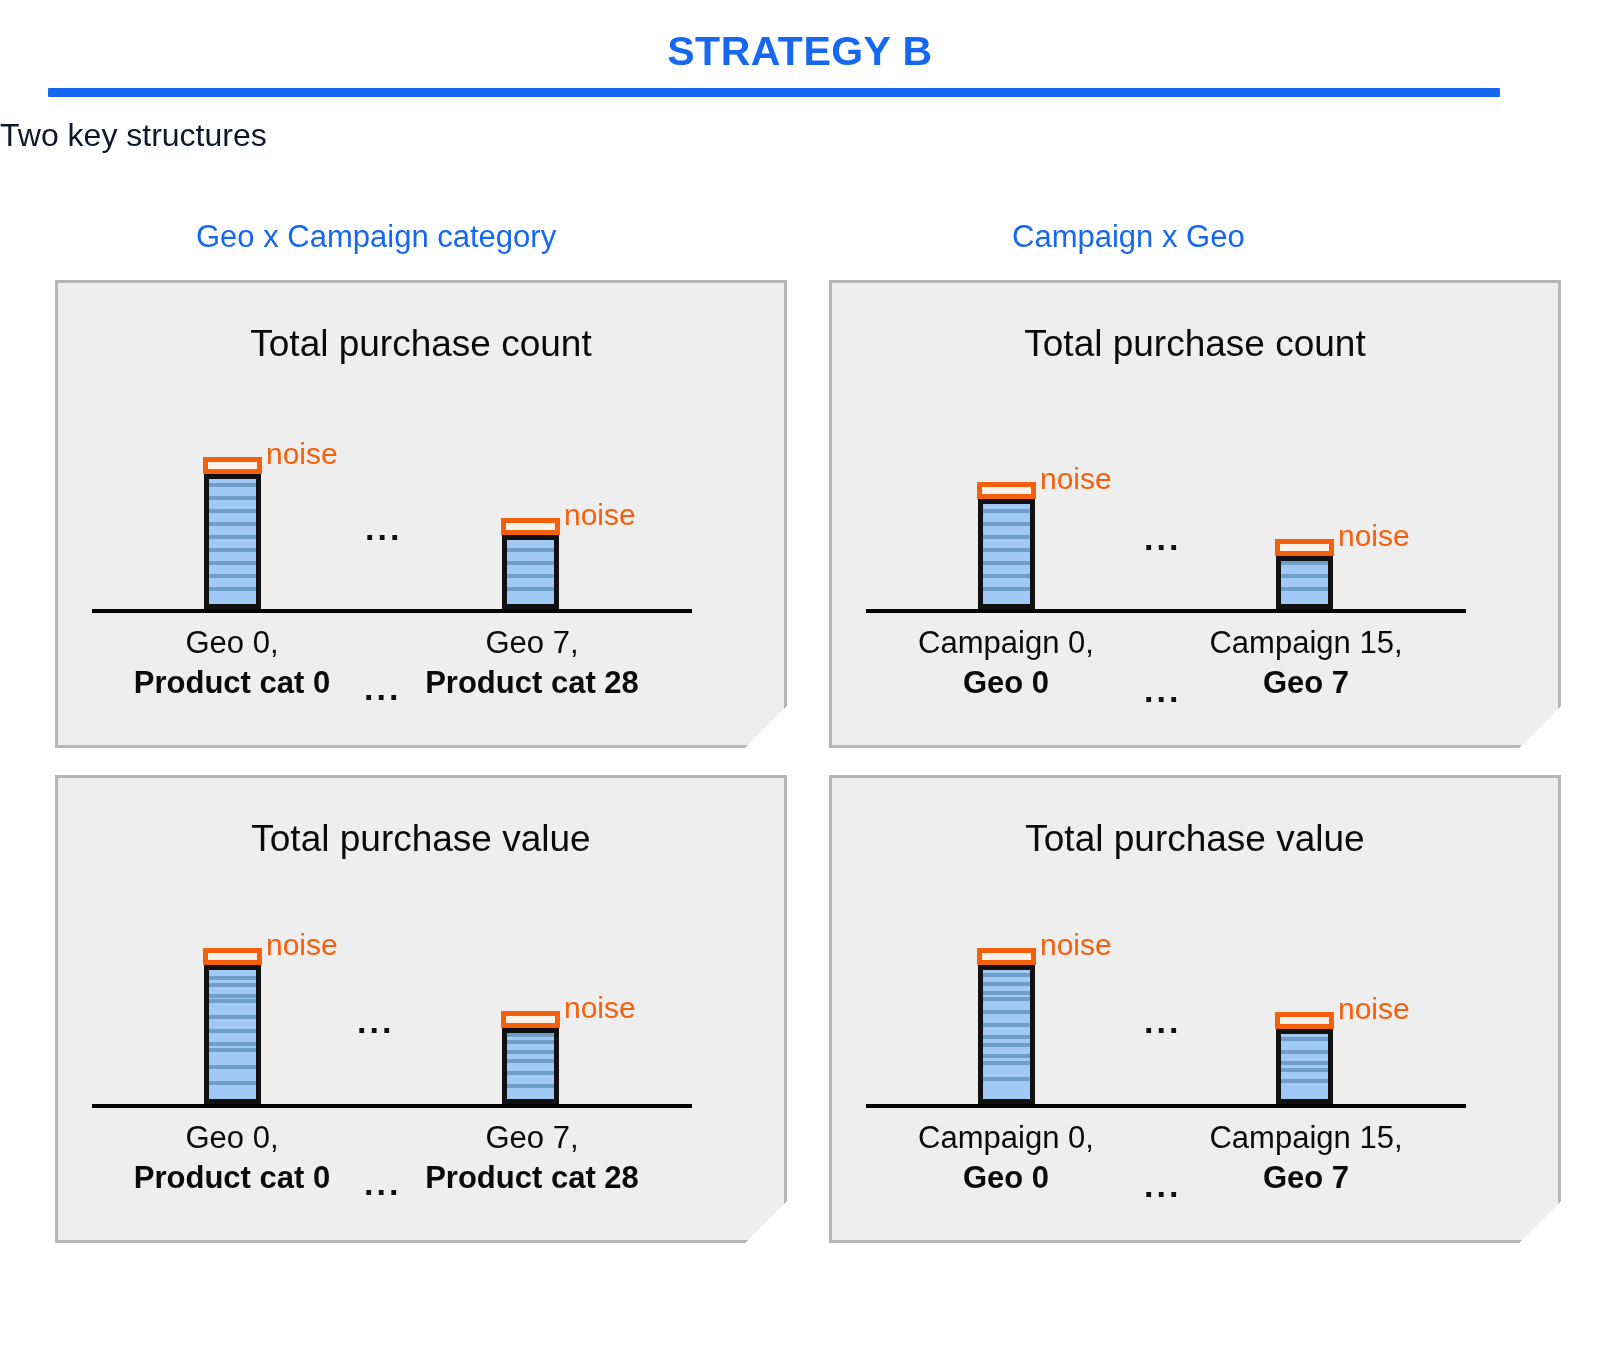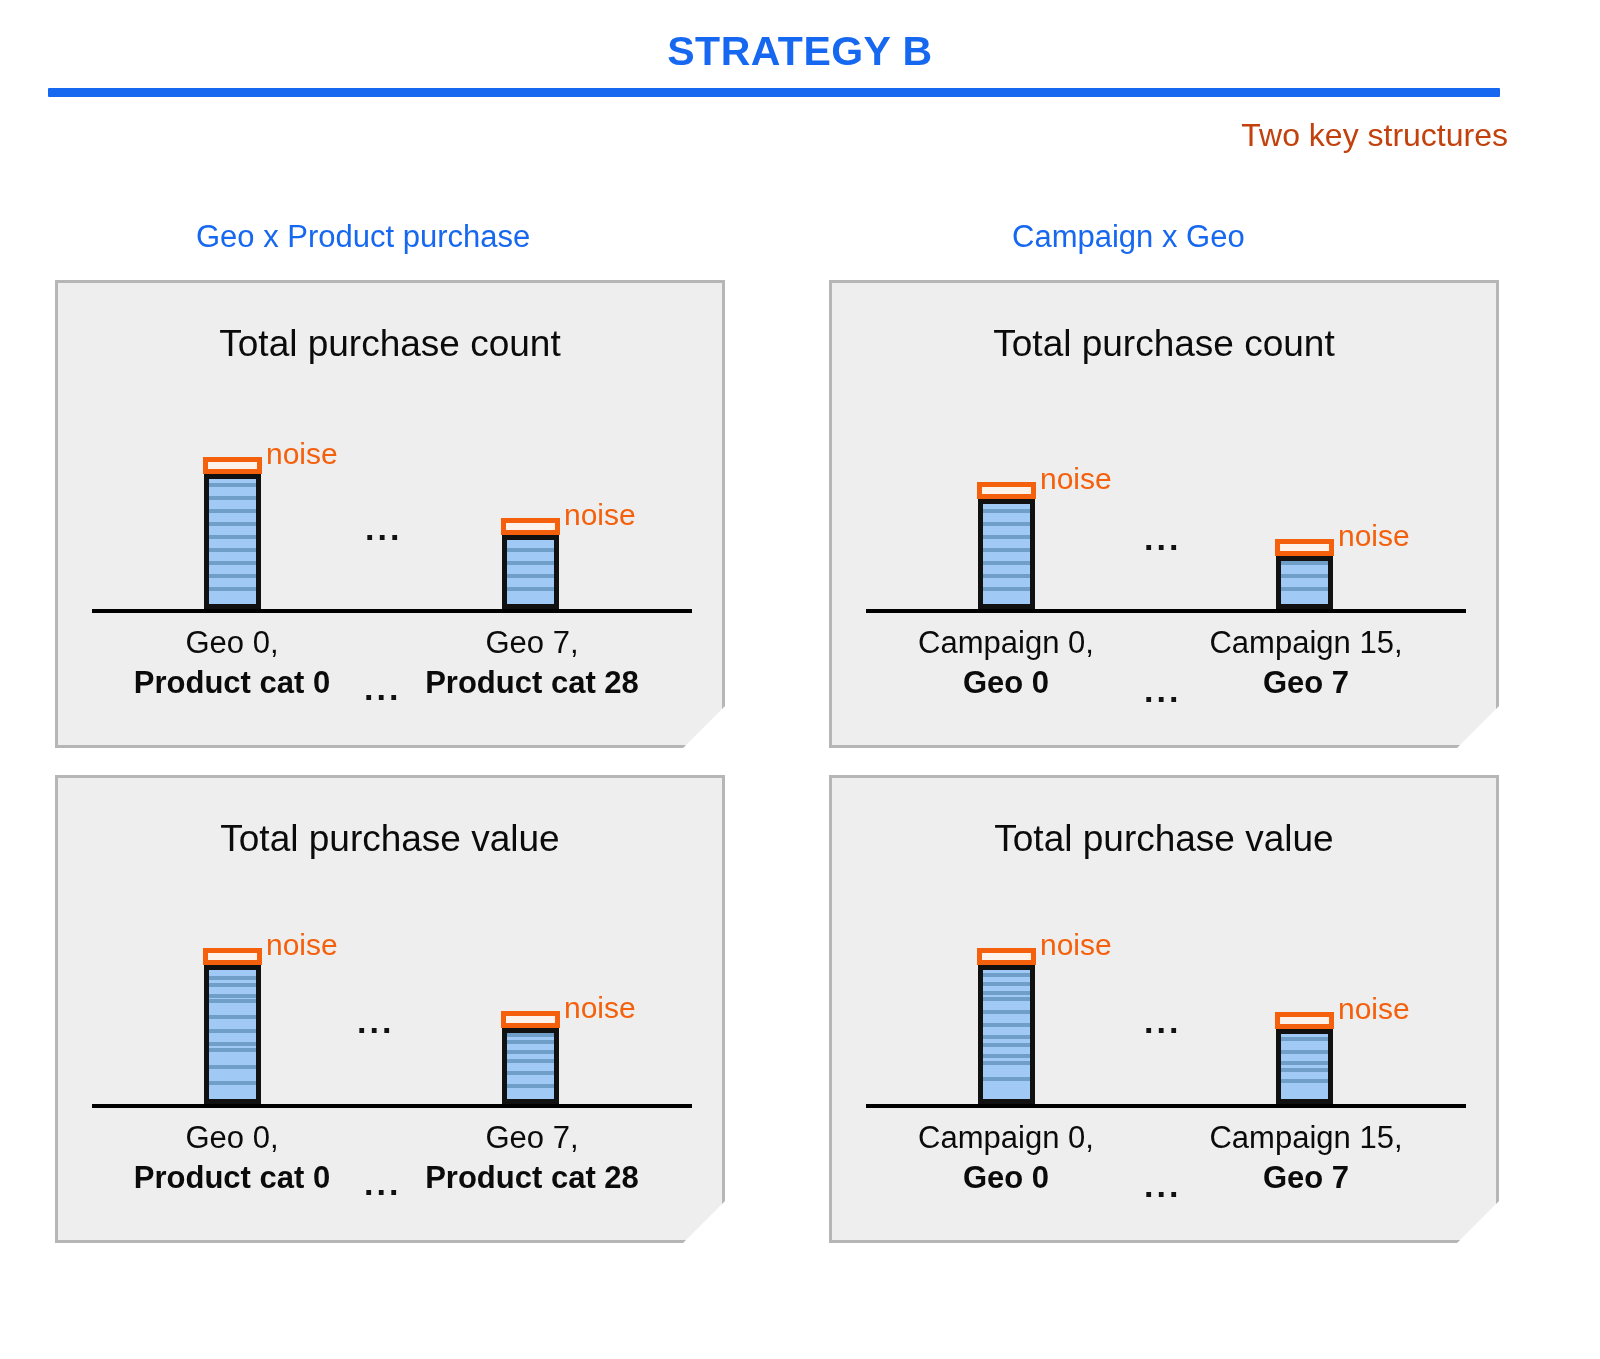"Two key structures" #slide-subtitle { color: #c2410c -> #0f172a; text-align: right -> left }
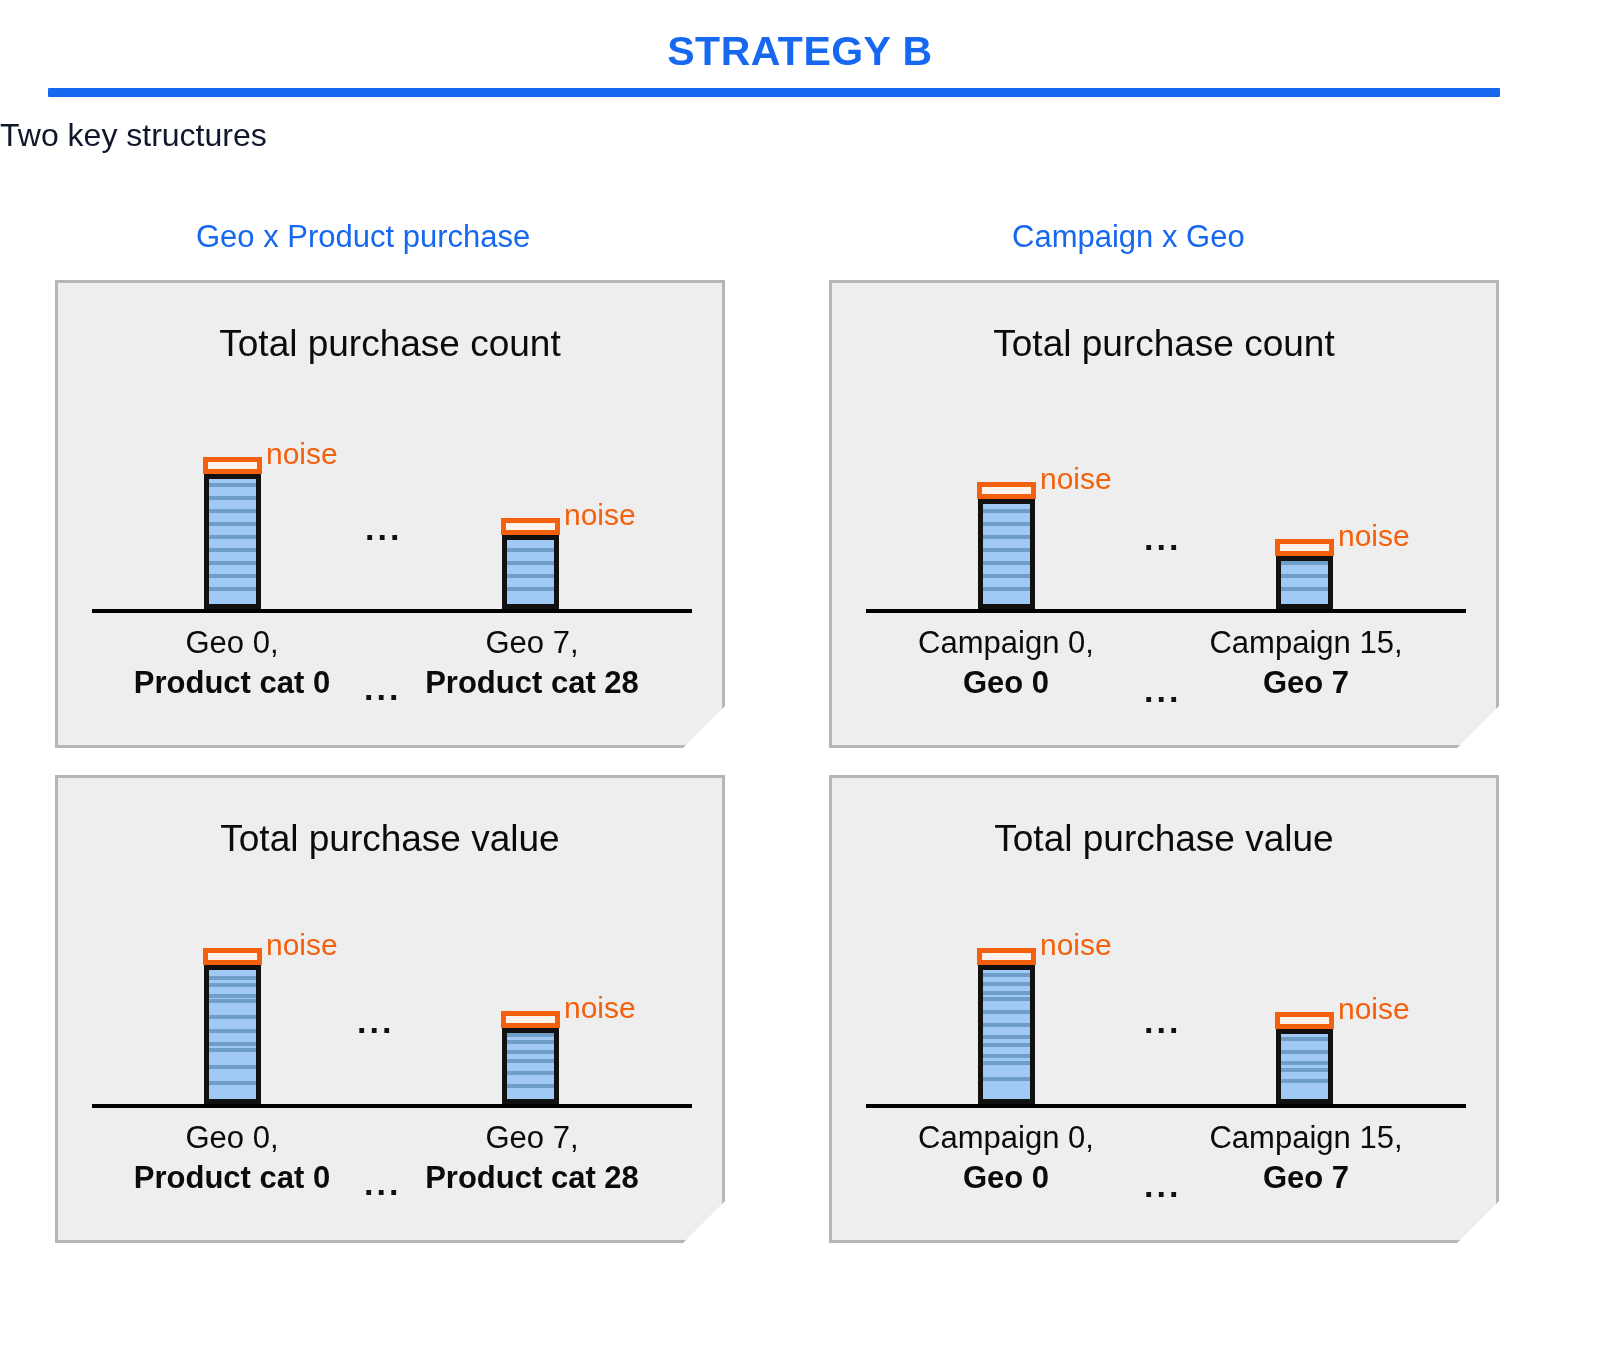"Geo x Product purchase" div.col-heading { text: Product purchase -> Campaign category }
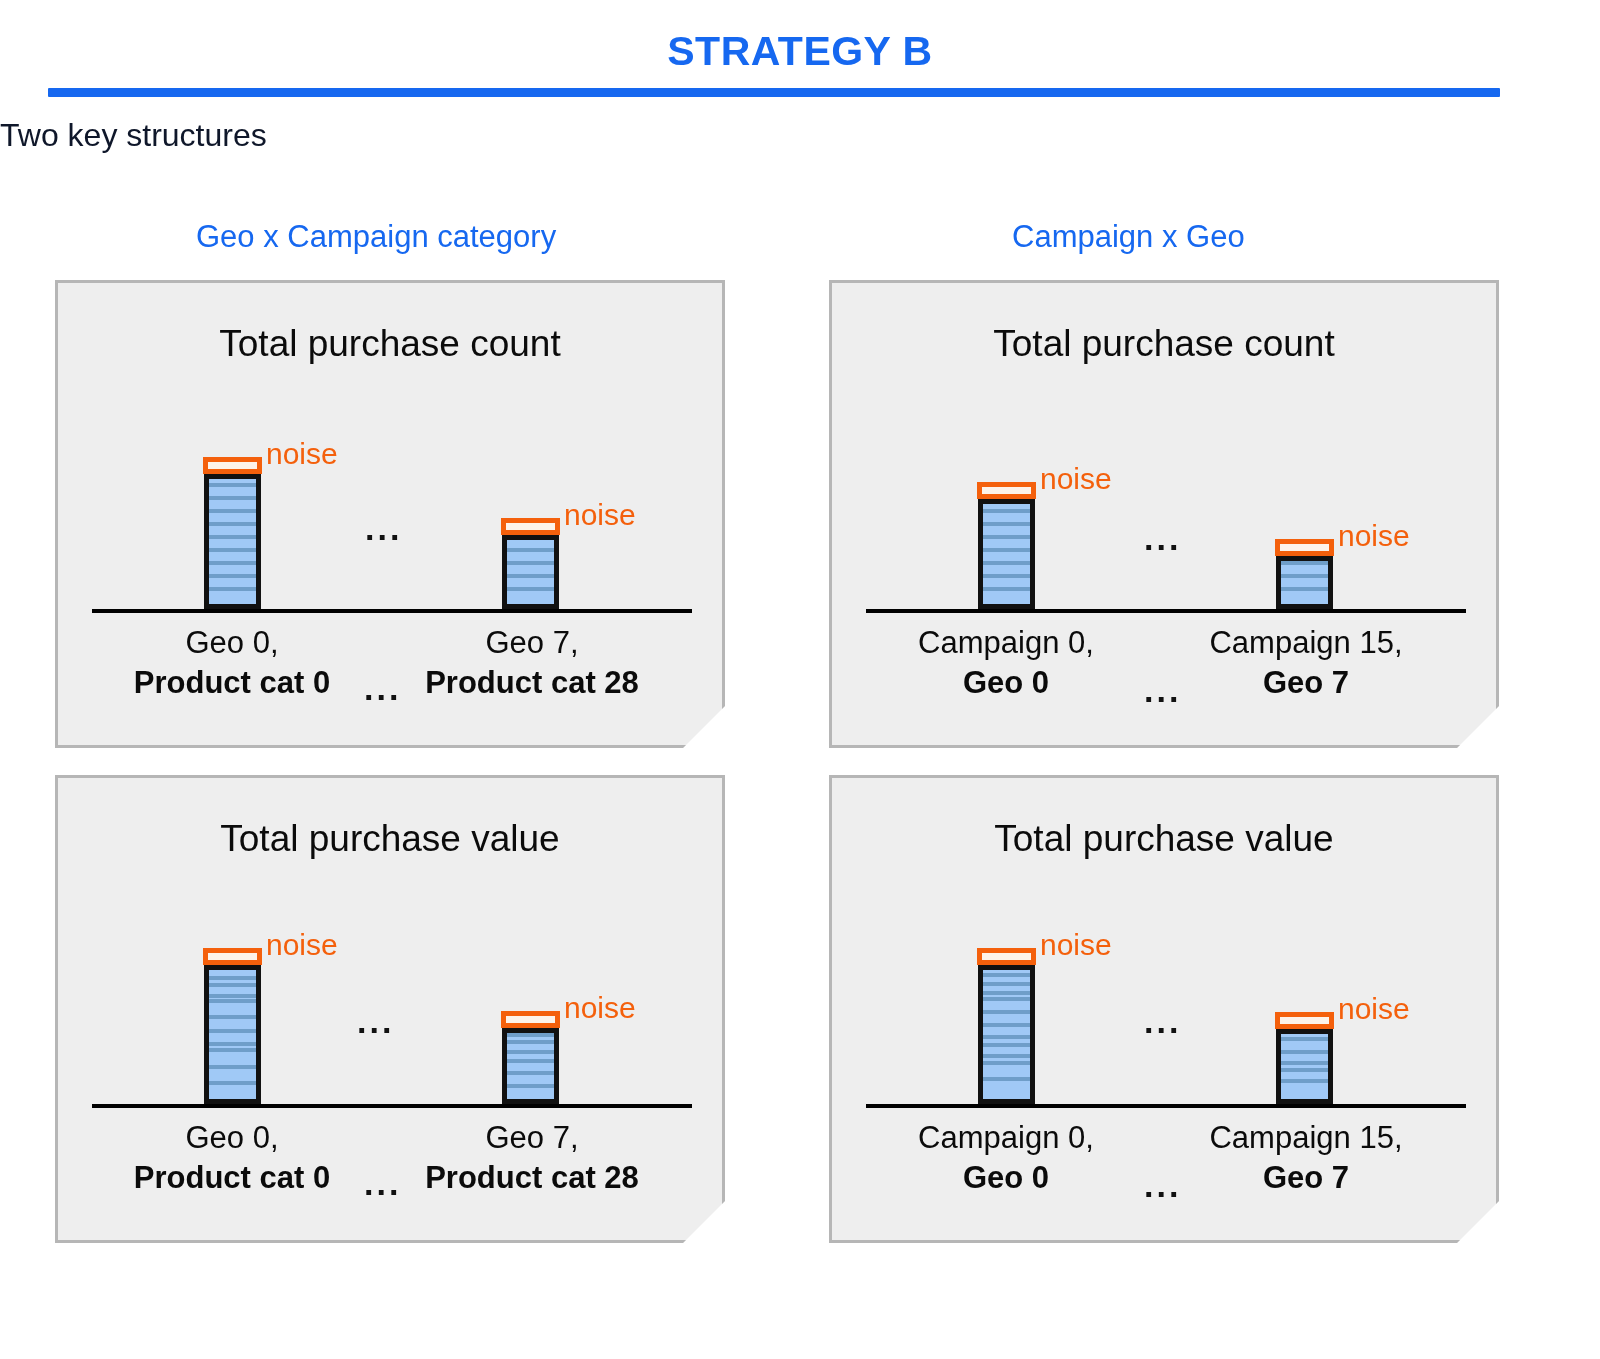"Total purchase count" .panel { width: 670px -> 732px }
